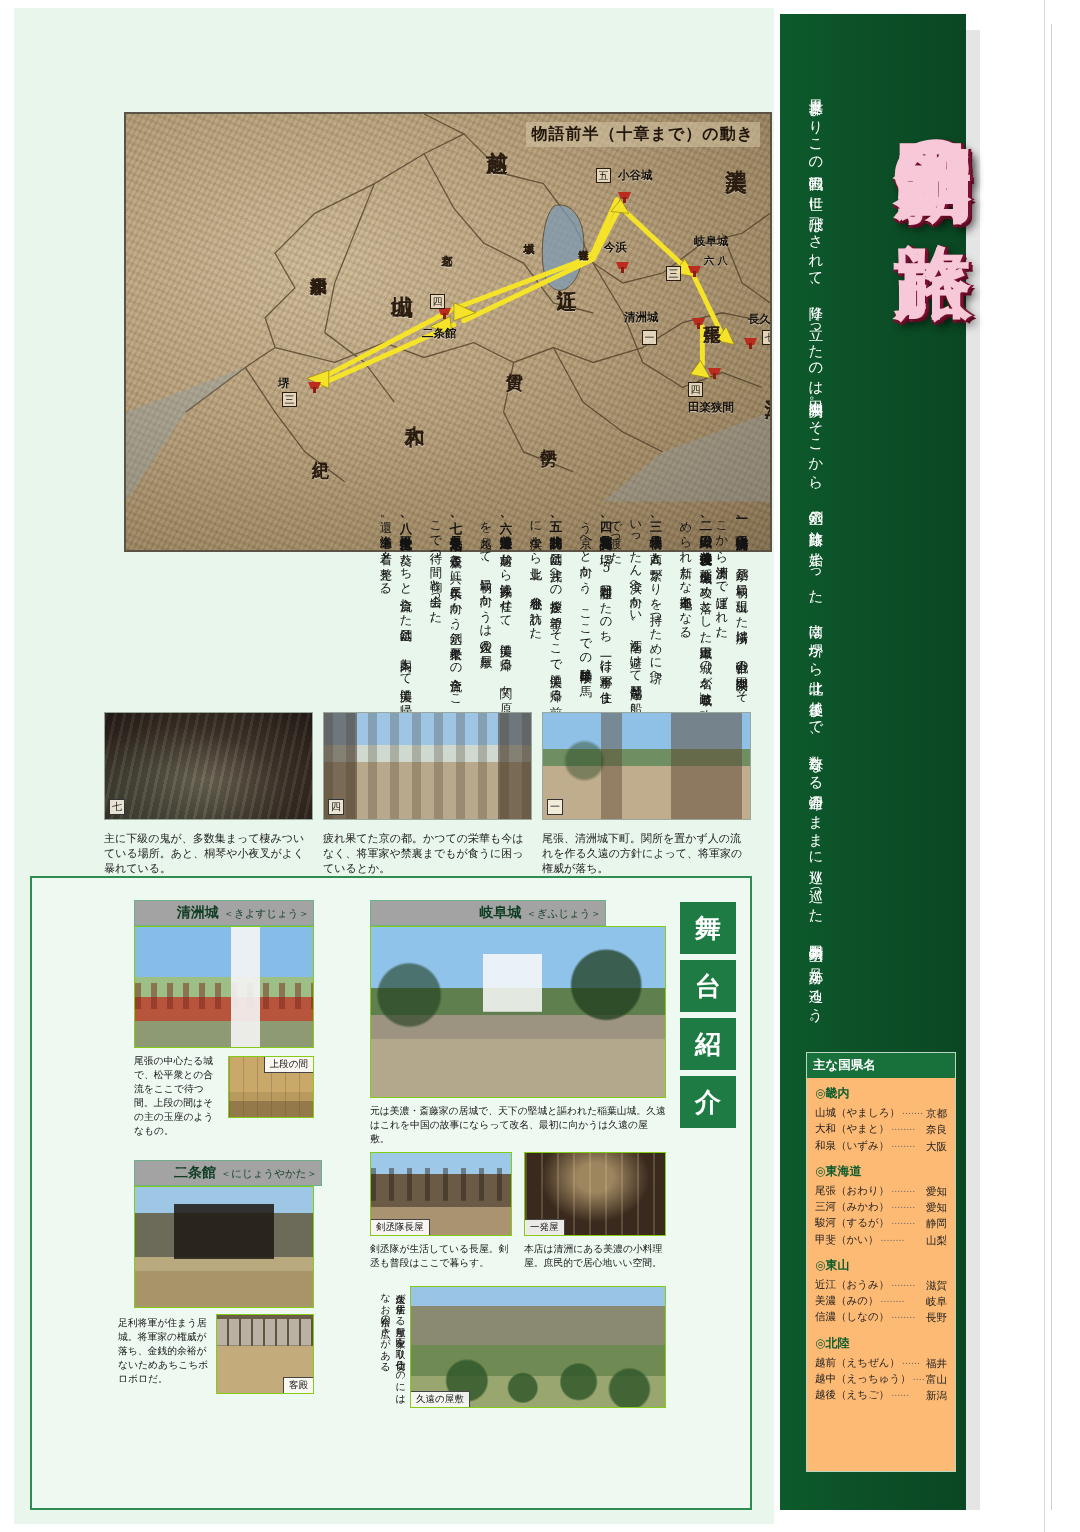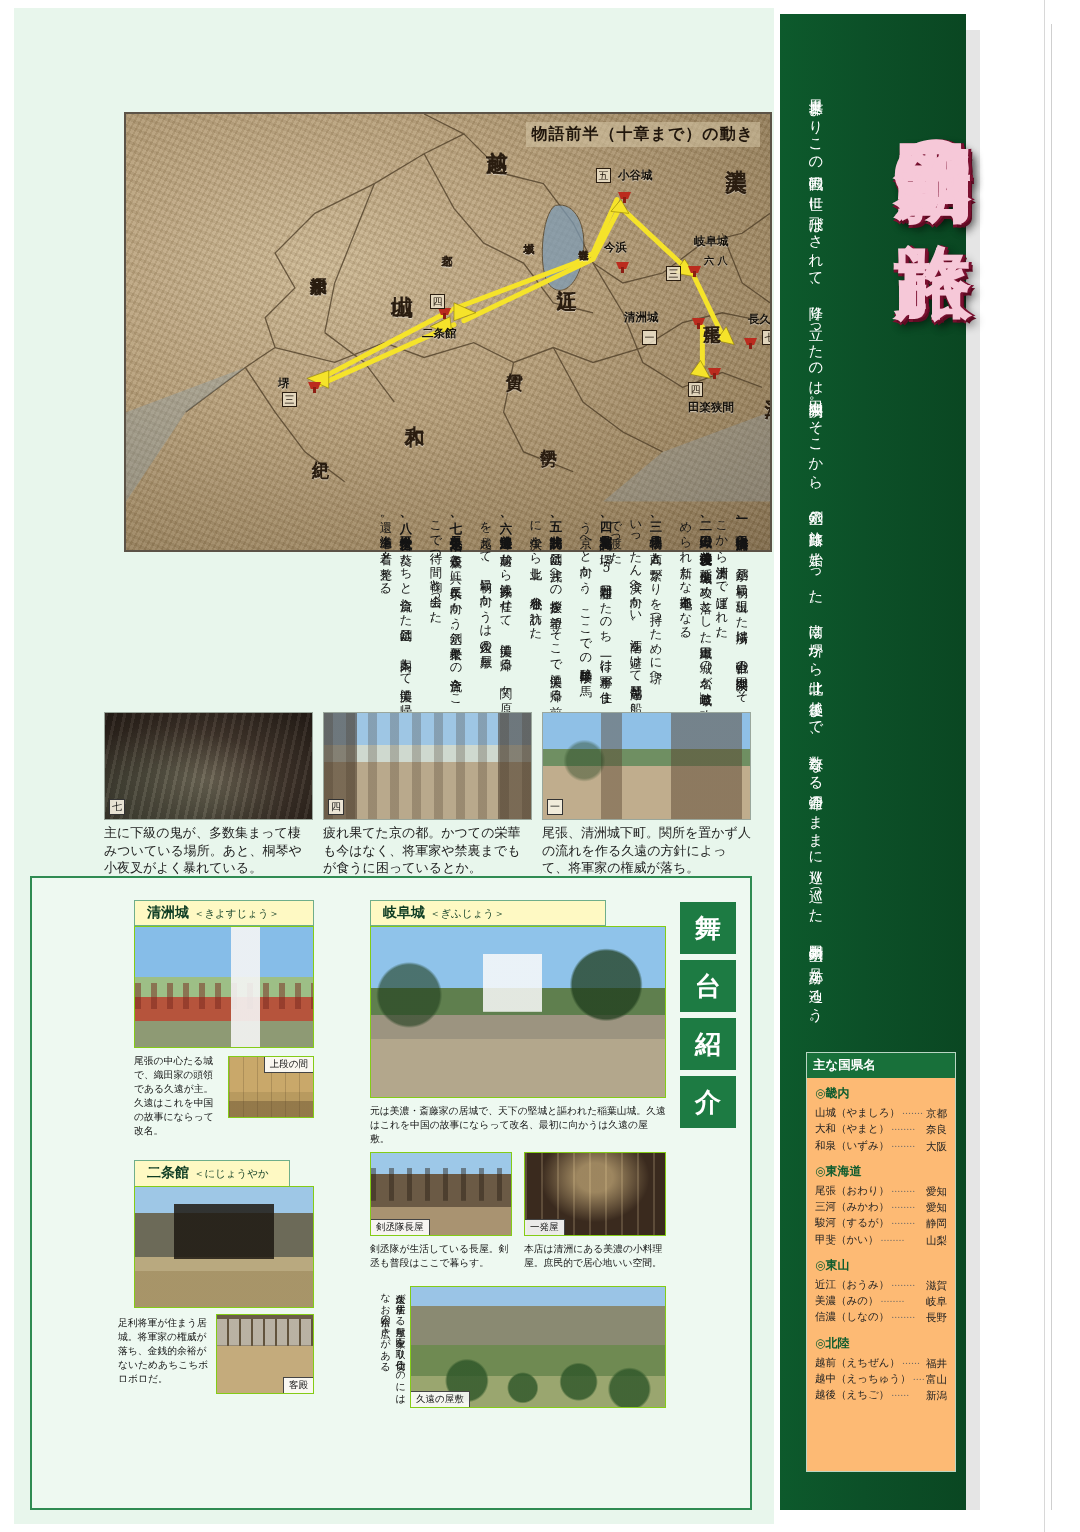"主に下級の鬼が、多数集まって棲みついている場所。あと、桐琴や小夜叉がよく暴れてい" .shot .cap { font-size: 13px -> 11px; margin-top: 4px -> 11px }
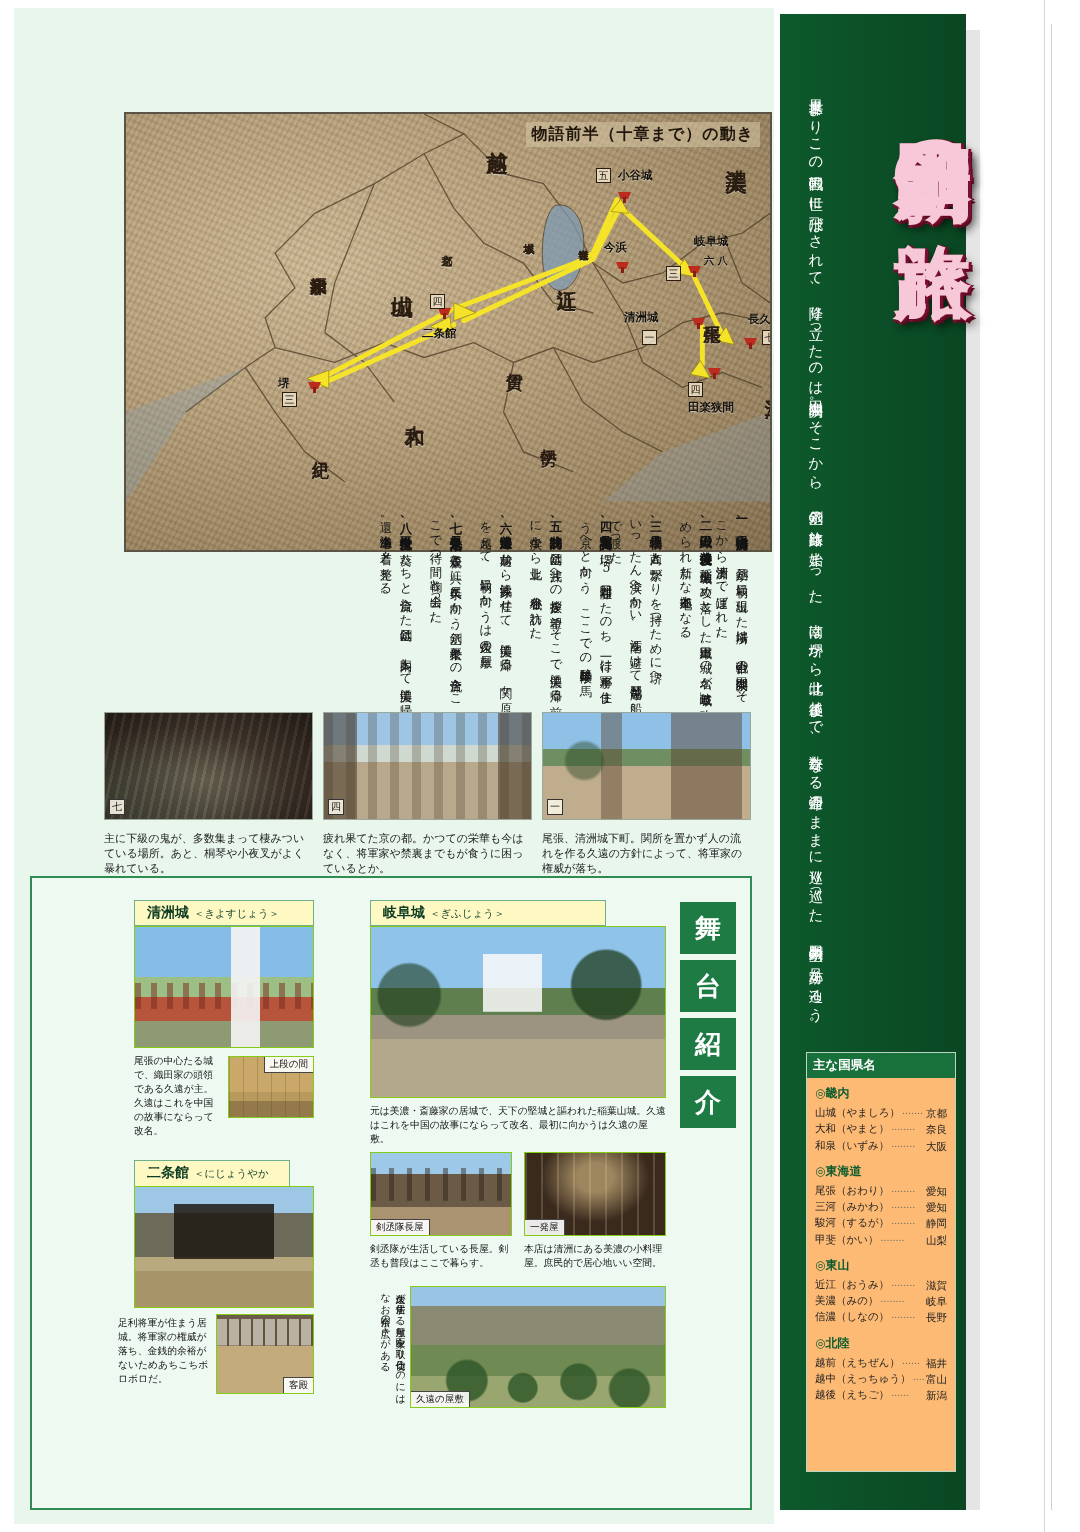"清洲城 ＜きよすじょう＞" .card-title { background: #fef9c3 -> #a3a3a3; padding: 3px 12px -> 3px 4px; text-align: left -> right }
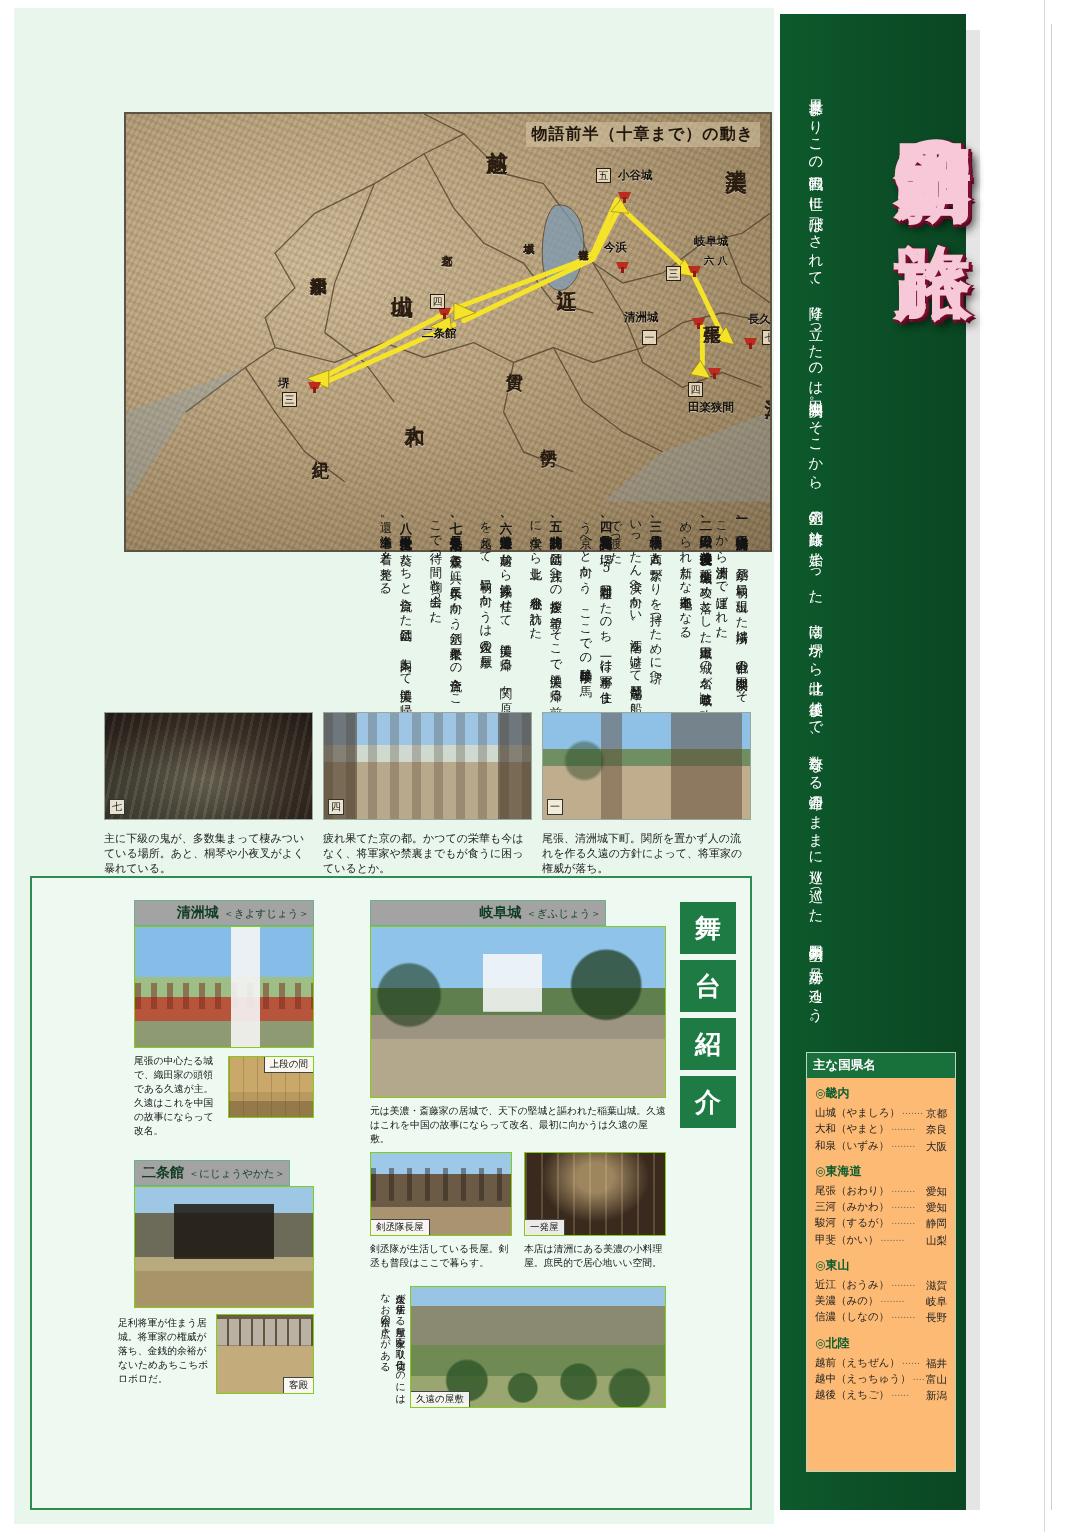"尾張の中心たる城で、織田家の頭領である久遠が主。久遠はこれを中国の故事にならって" div.desc { text: 織田家の頭領である久遠が主。久遠はこれを中国の故事にならって改名 -> 松平衆との合流をここで待つ間。上段の間はその主の玉座のようなもの }
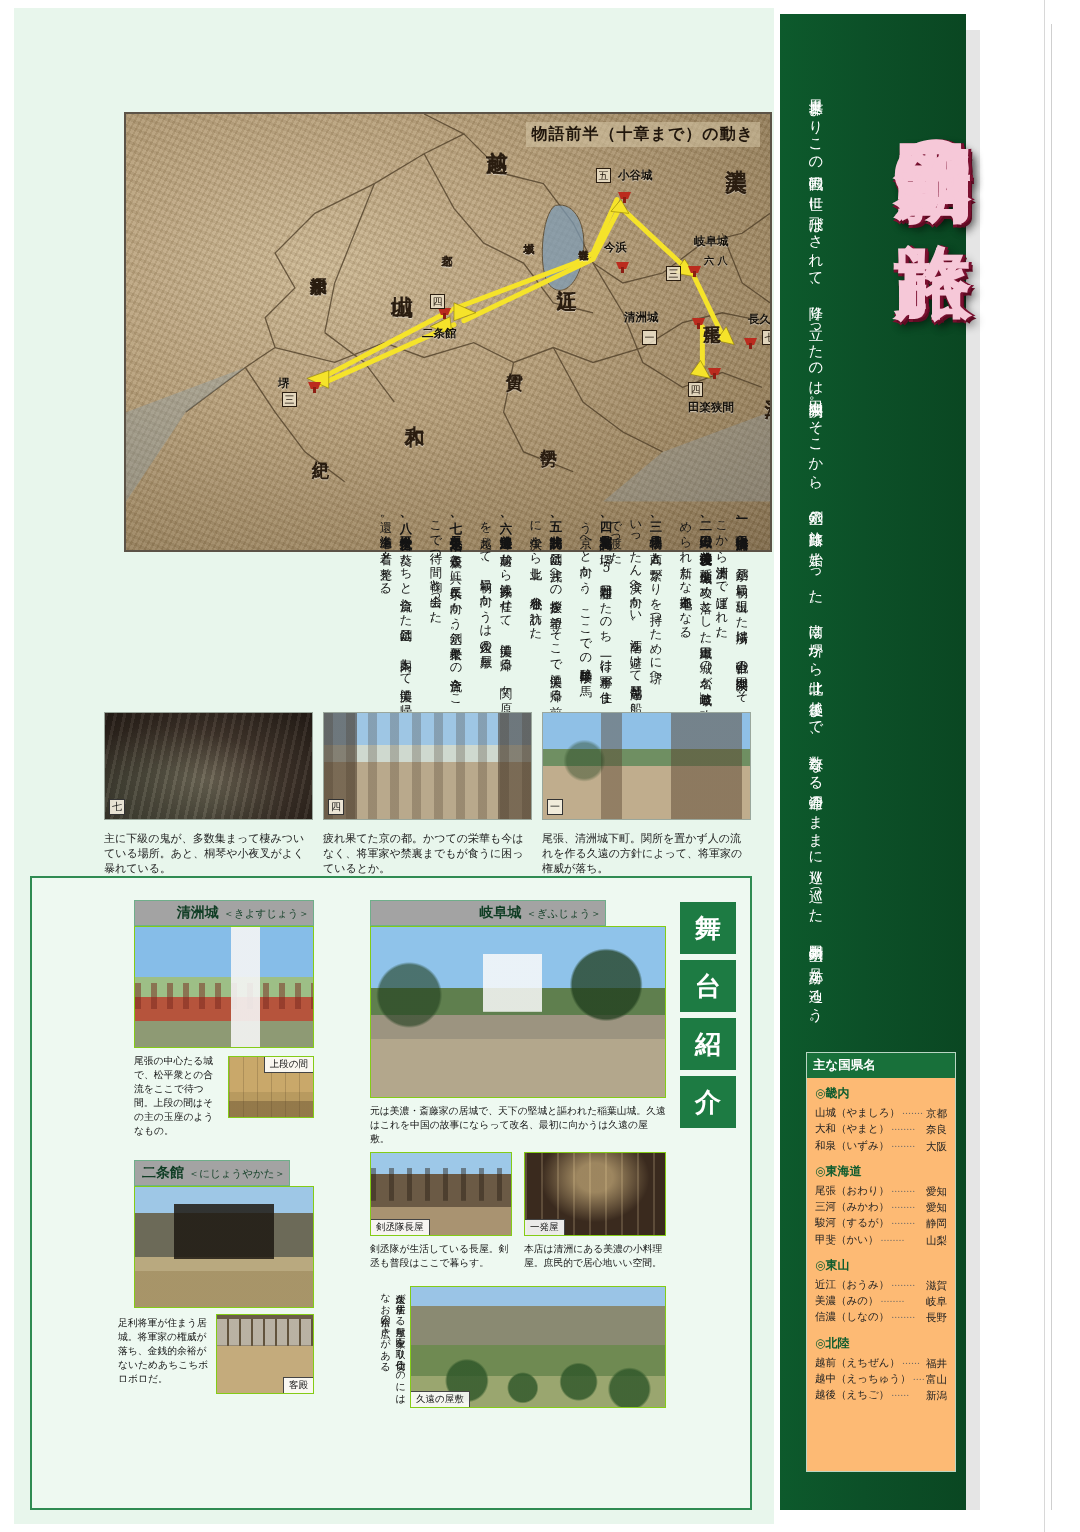"二条館 ＜にじょうやかた＞" div.pane { width: 156px -> 188px }
